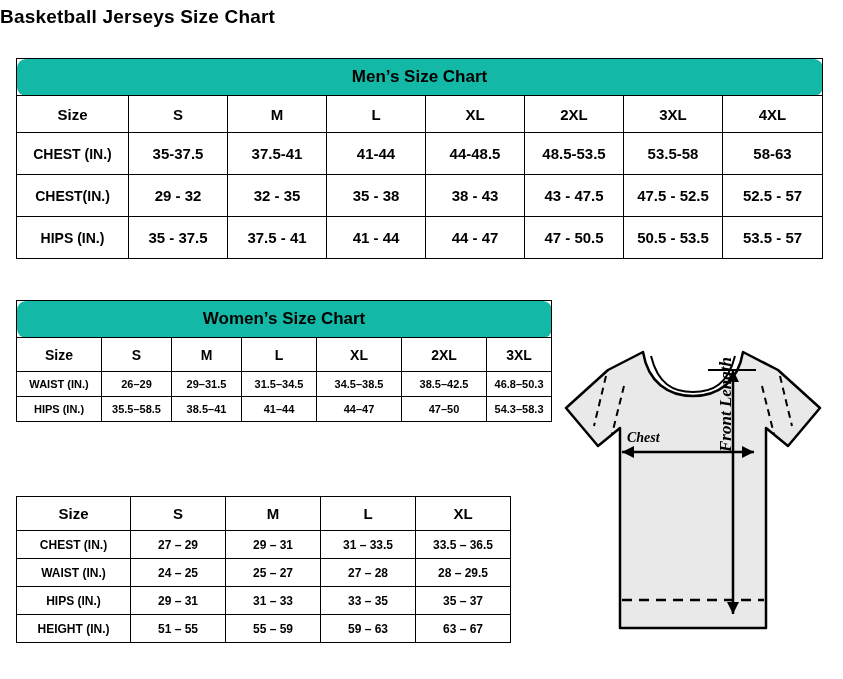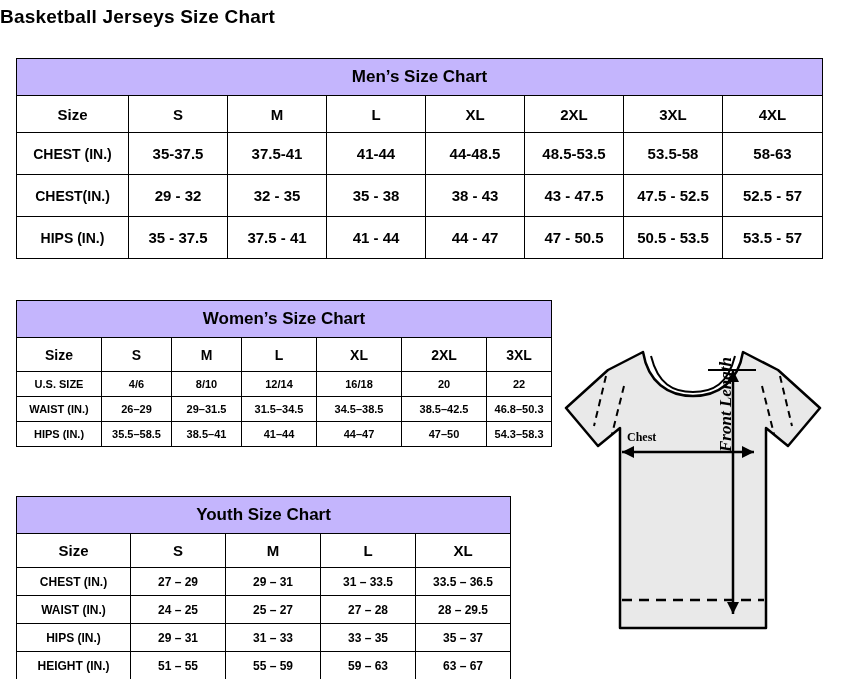"Men’s Size Chart" .caption { background: #c4b5fd -> #14b8a6; border-radius: none -> 9px }
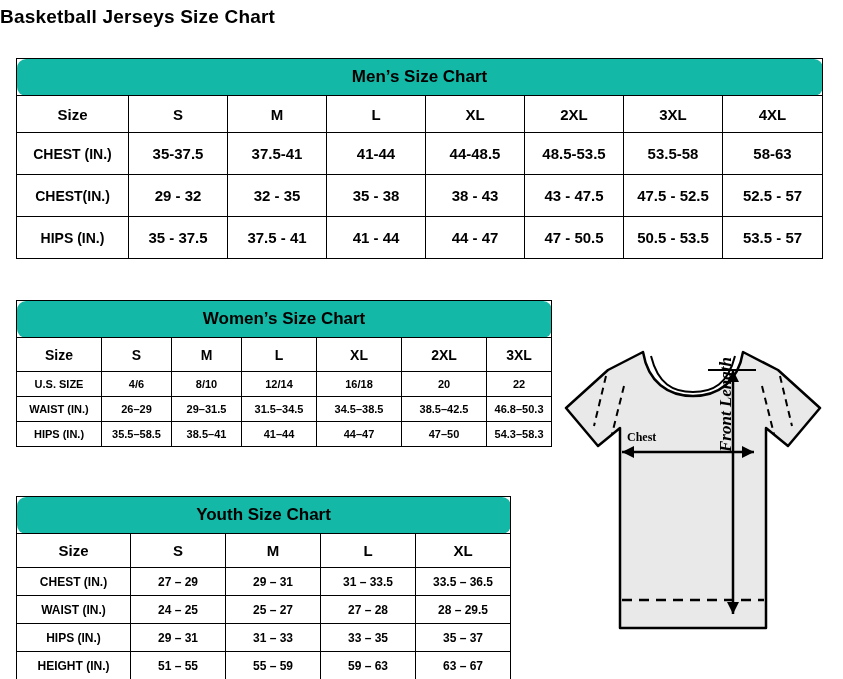"U.S. SIZE" tr.row { html: <tr> <td>U.S. SIZE</td> <td>4/6</td> <td>8/10</td> <td>12/14</td> <td>16/18</td> <td>20</td> <td>22</td> </tr> -> none }
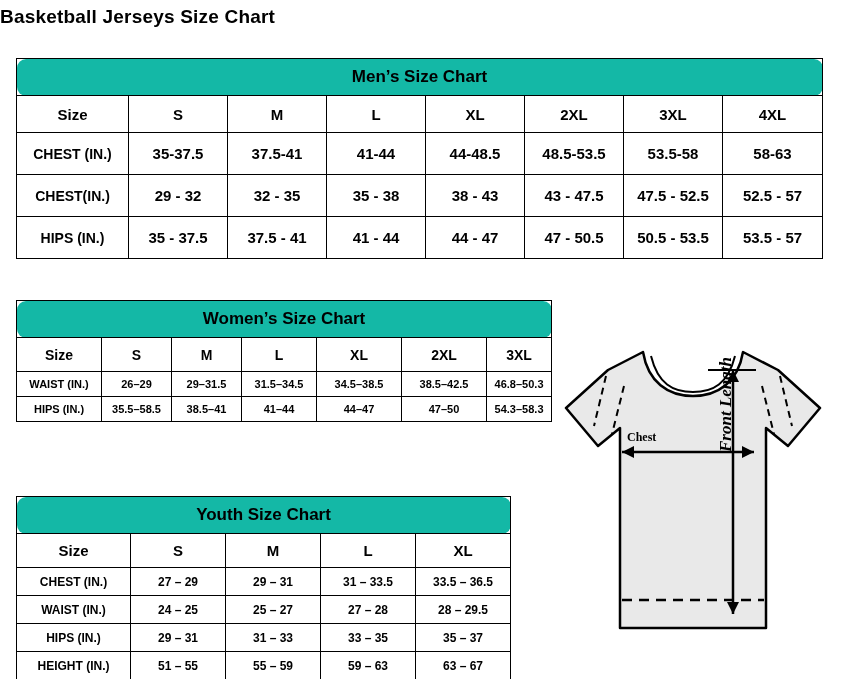"Chest" .lbl-chest { font-size: 12px -> 14px; font-style: none -> italic }
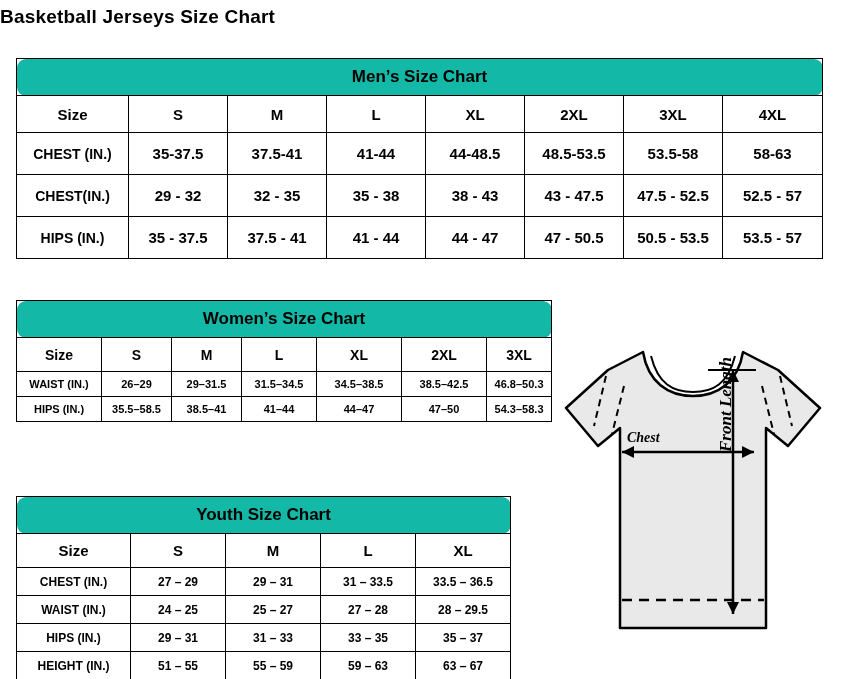"Youth Size Chart" tr { html: <tr> <td>Youth Size Chart</td> </tr> -> none }
